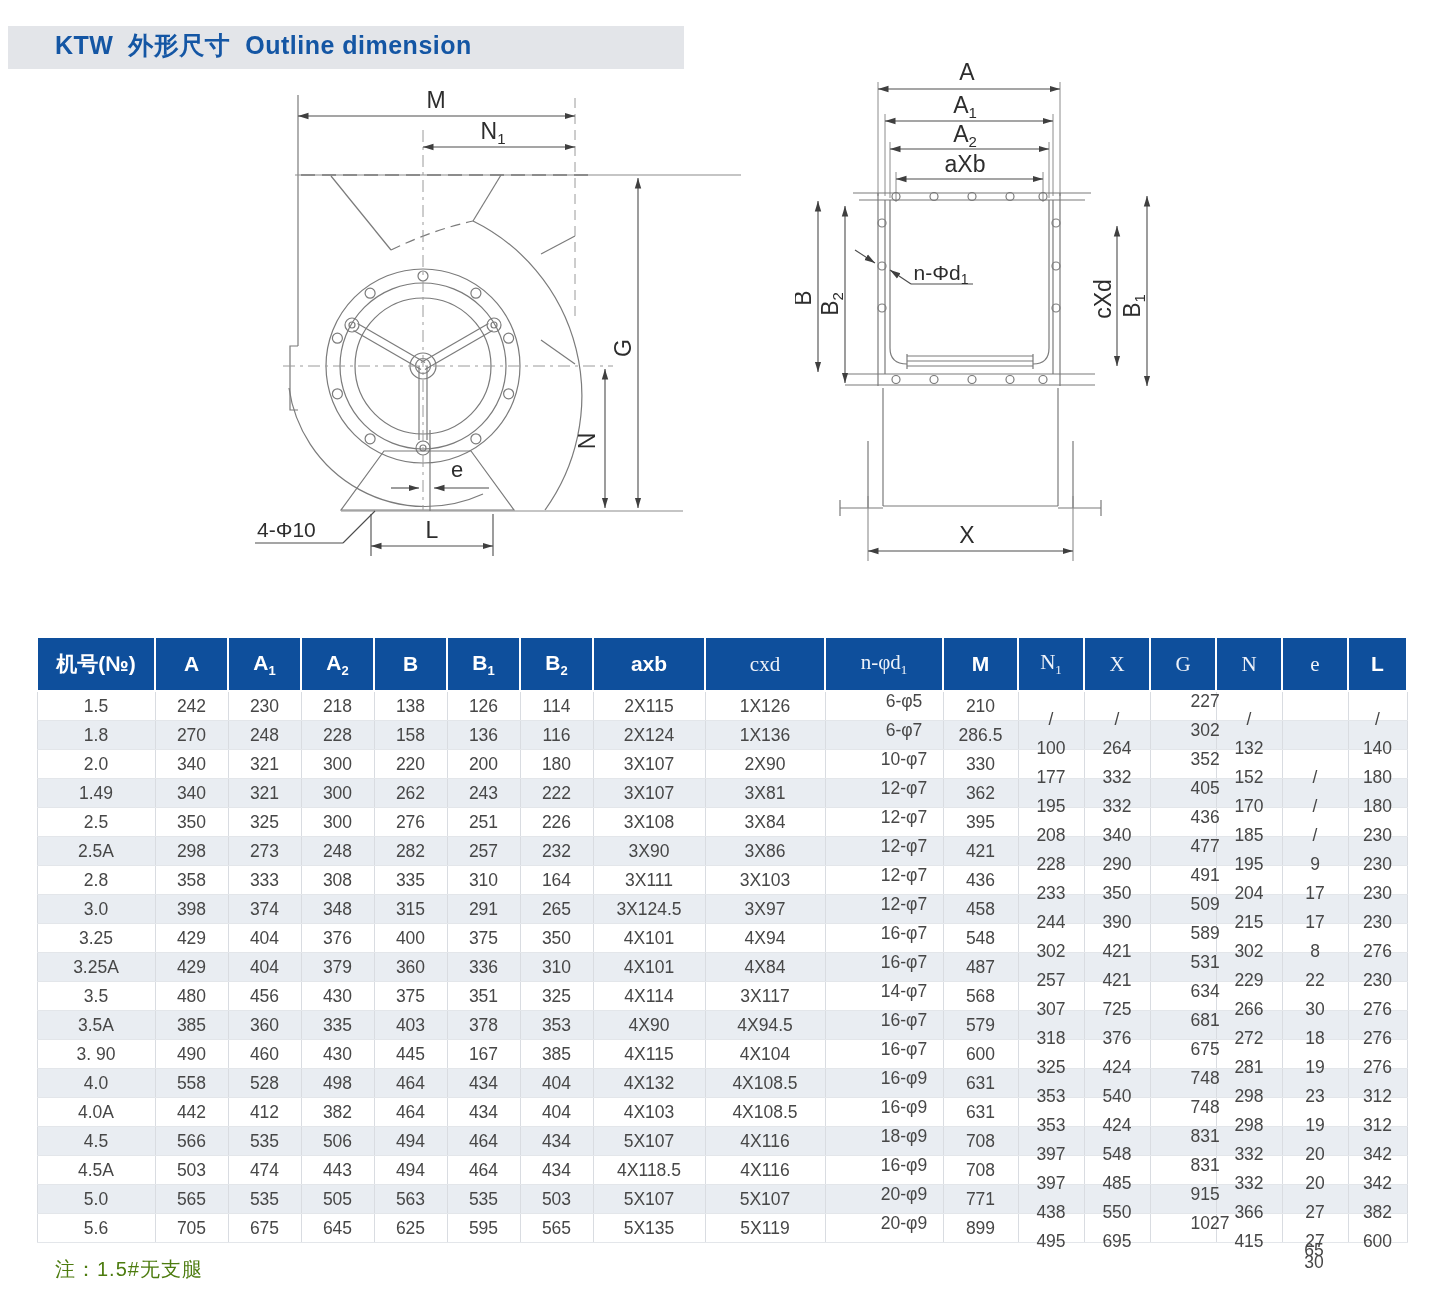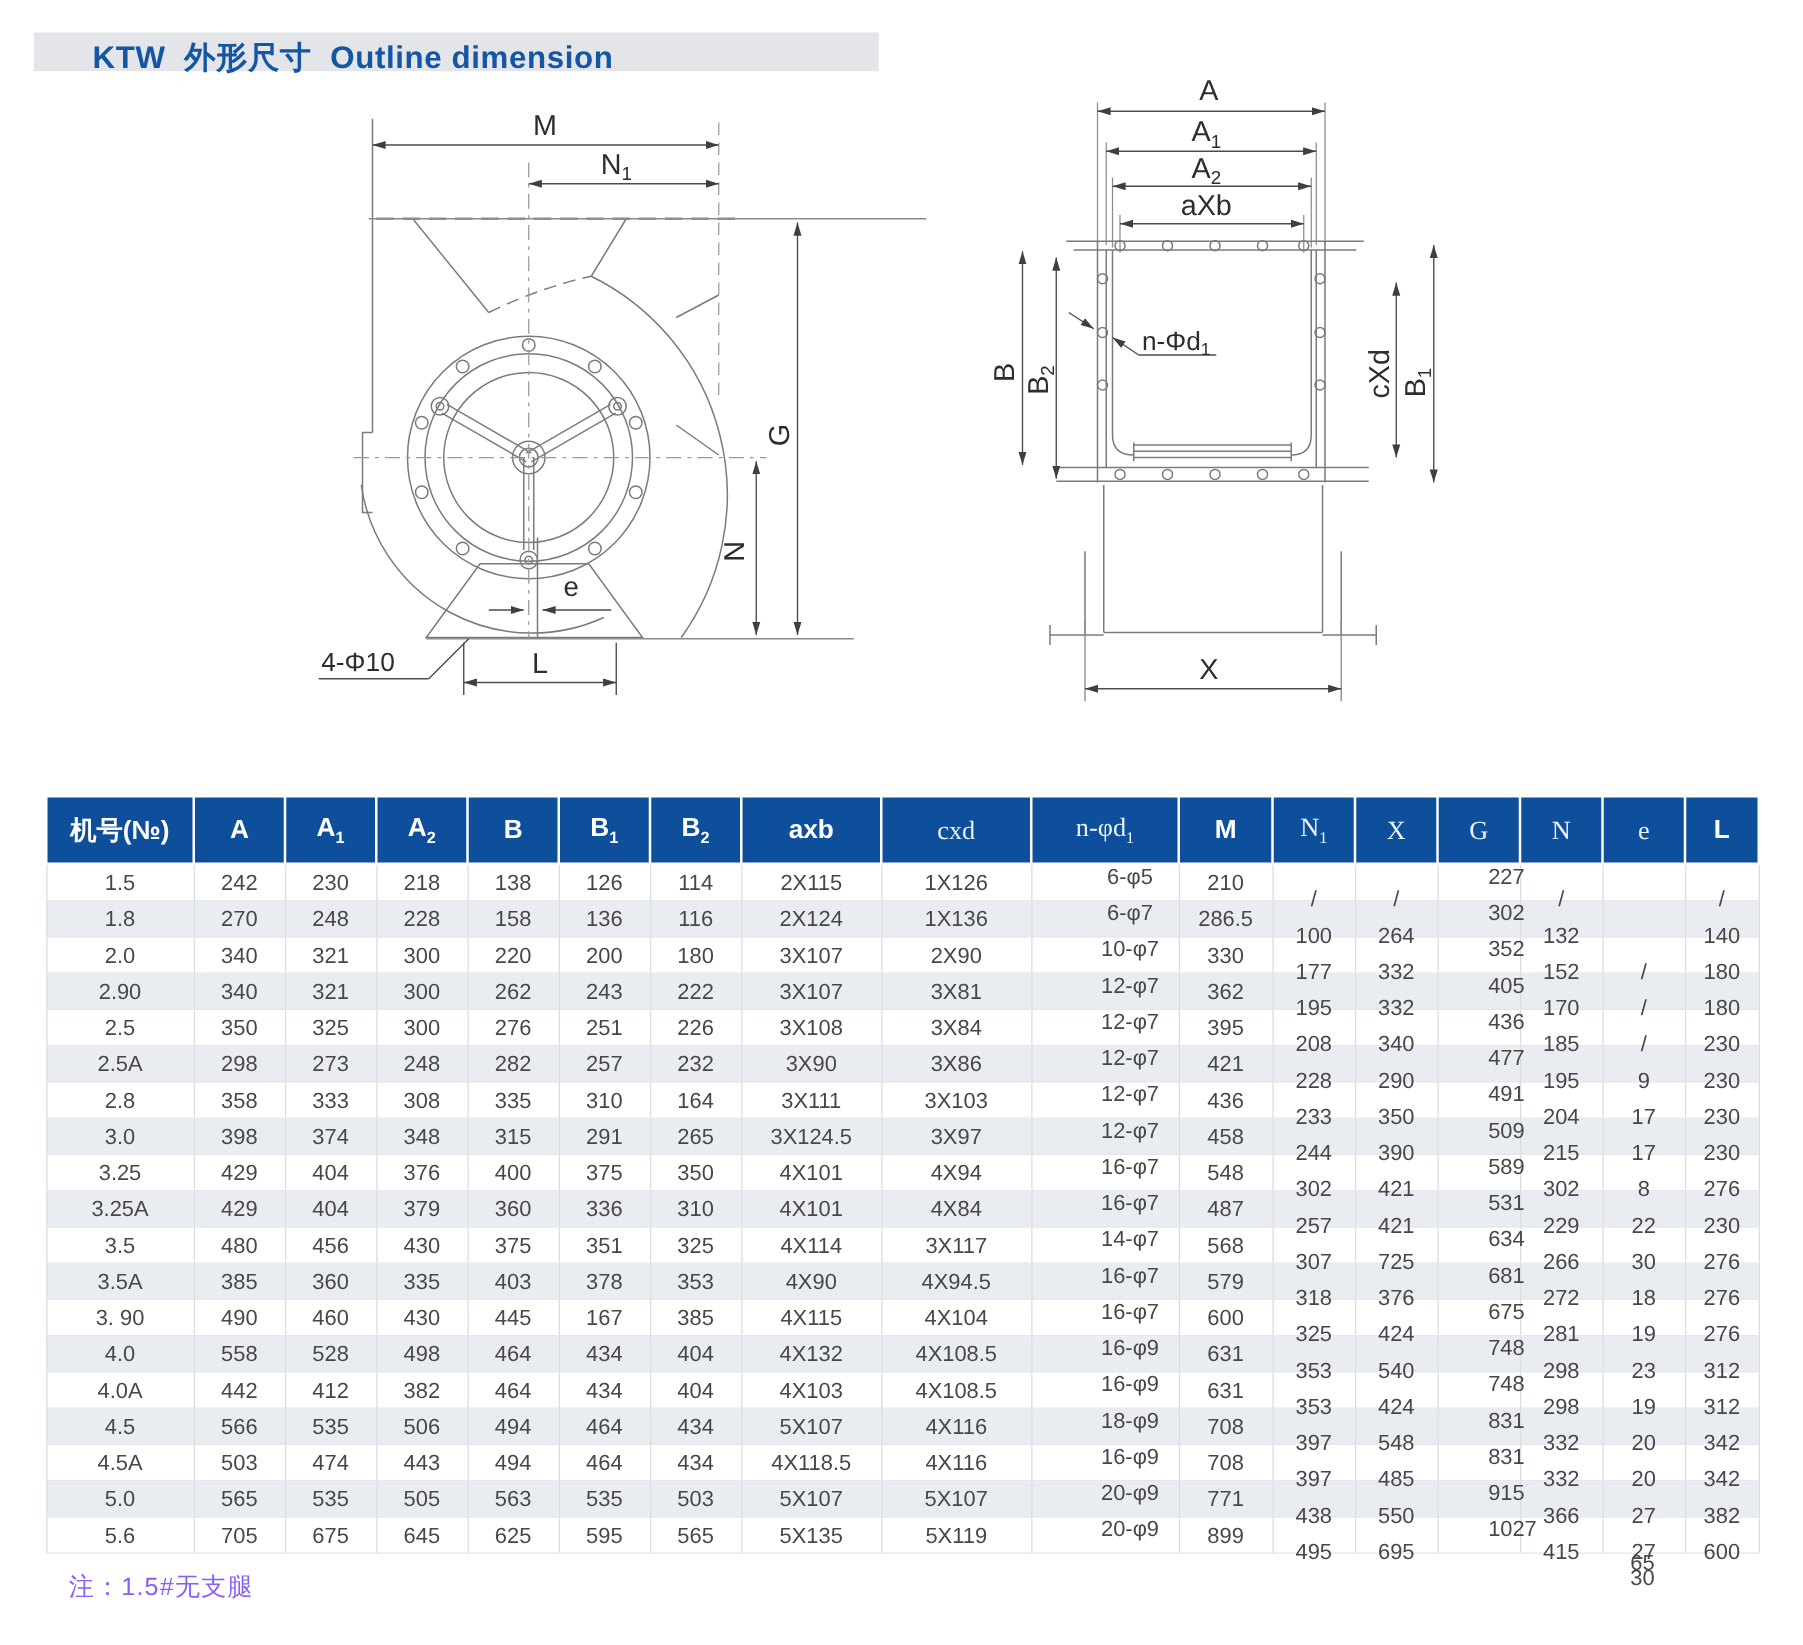"KTW 外形尺寸 Outline dimension" .title-bar { height: 31px -> 43px; left: 27px -> 8px }
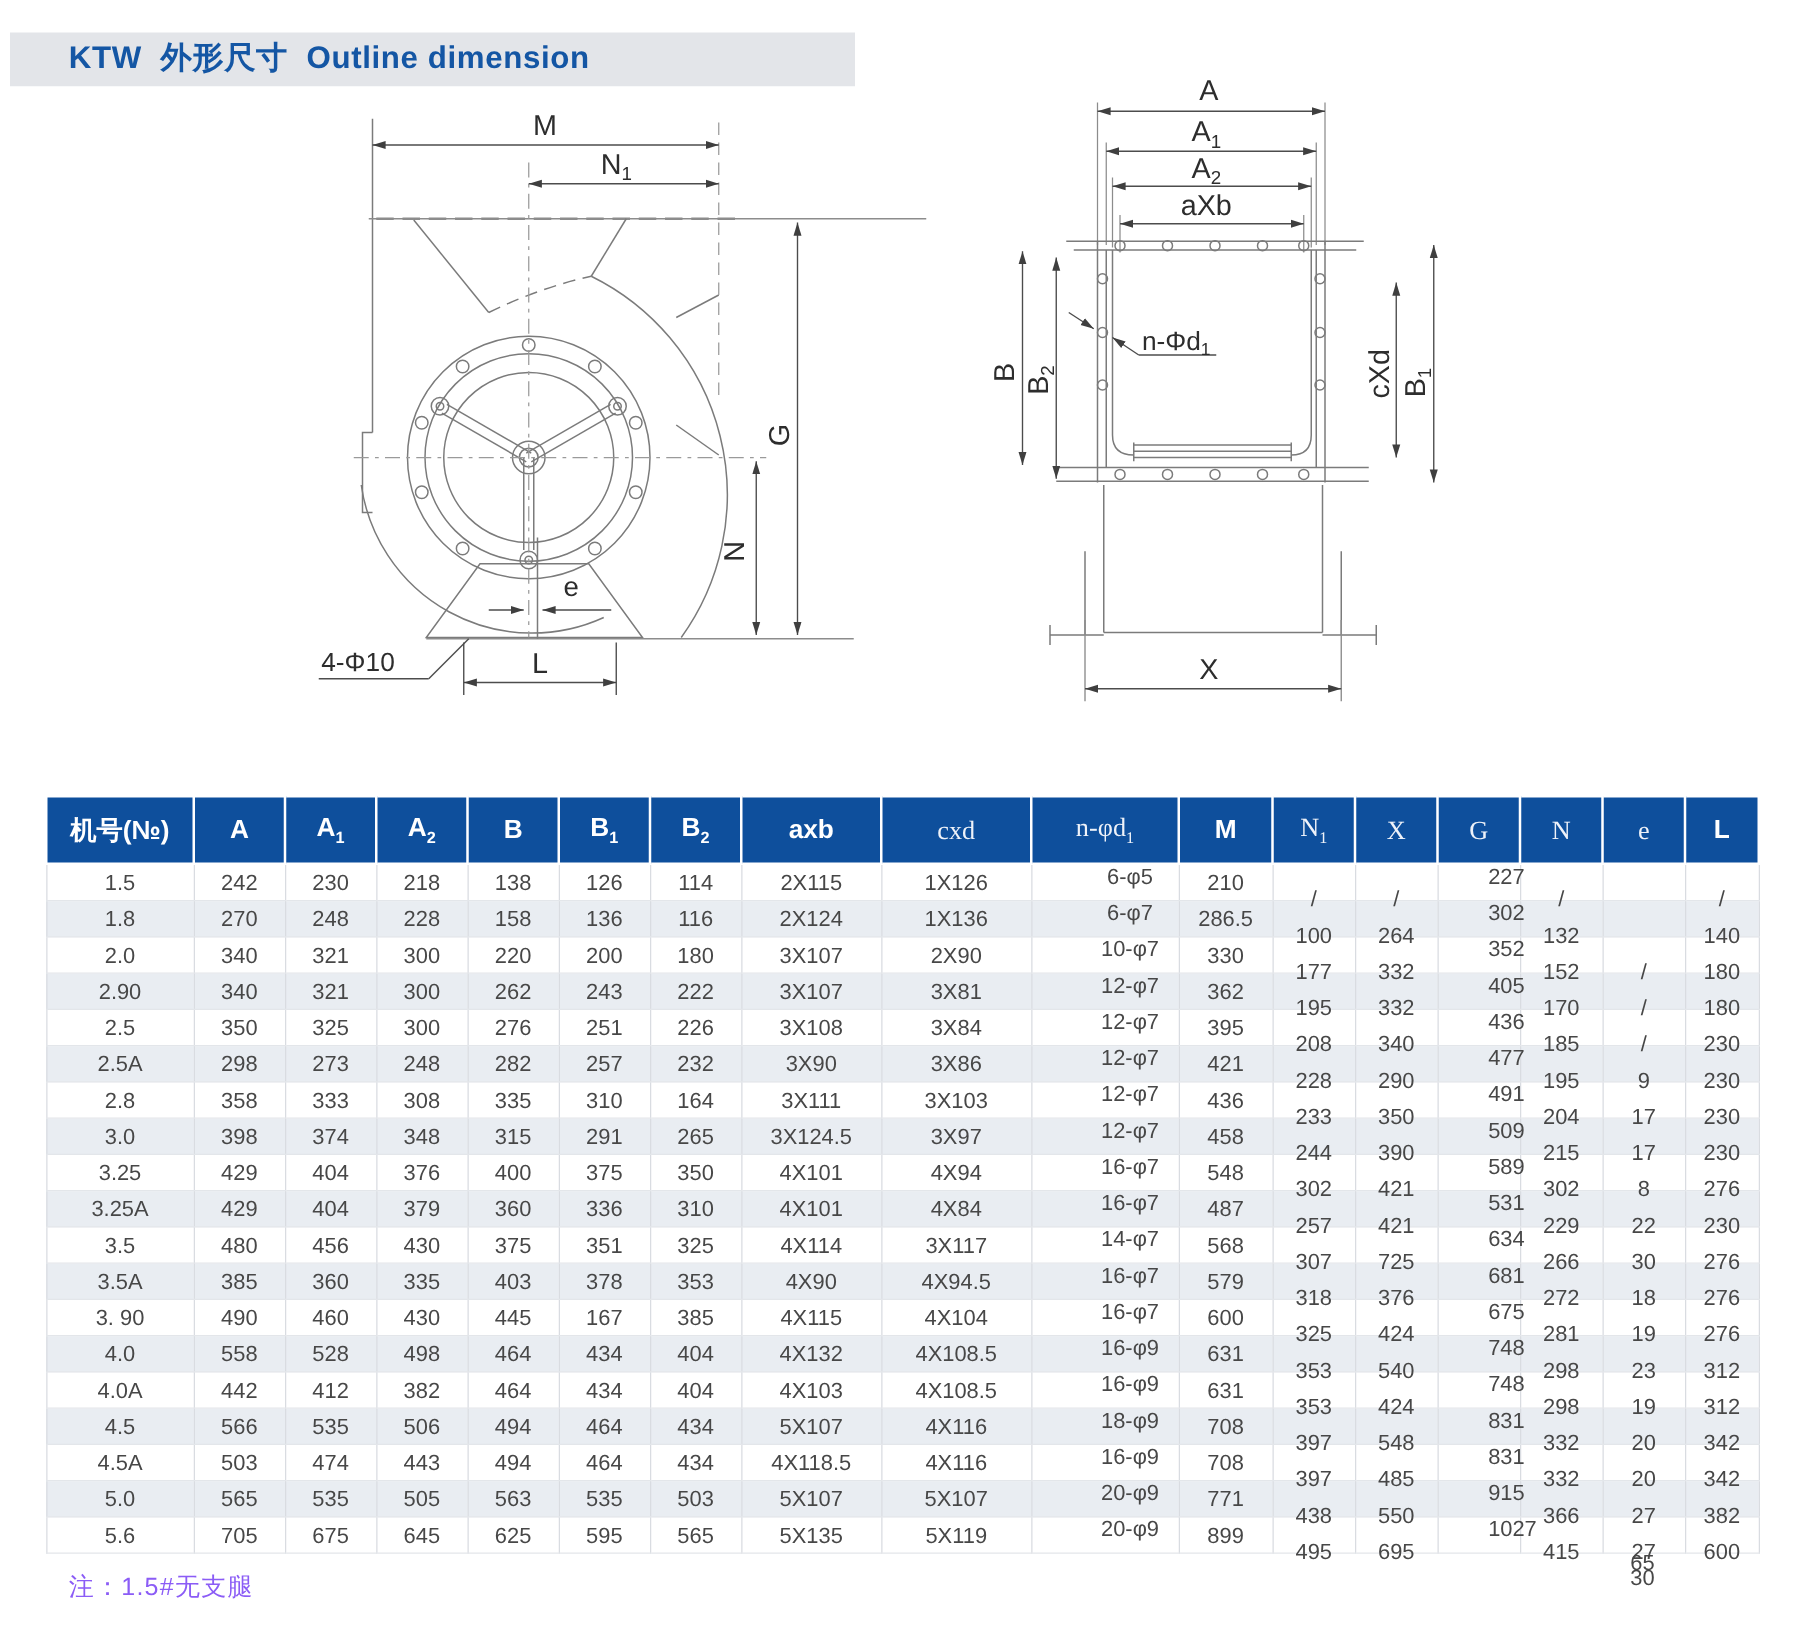"2.90" span.cv { text: 2.90 -> 1.49 }
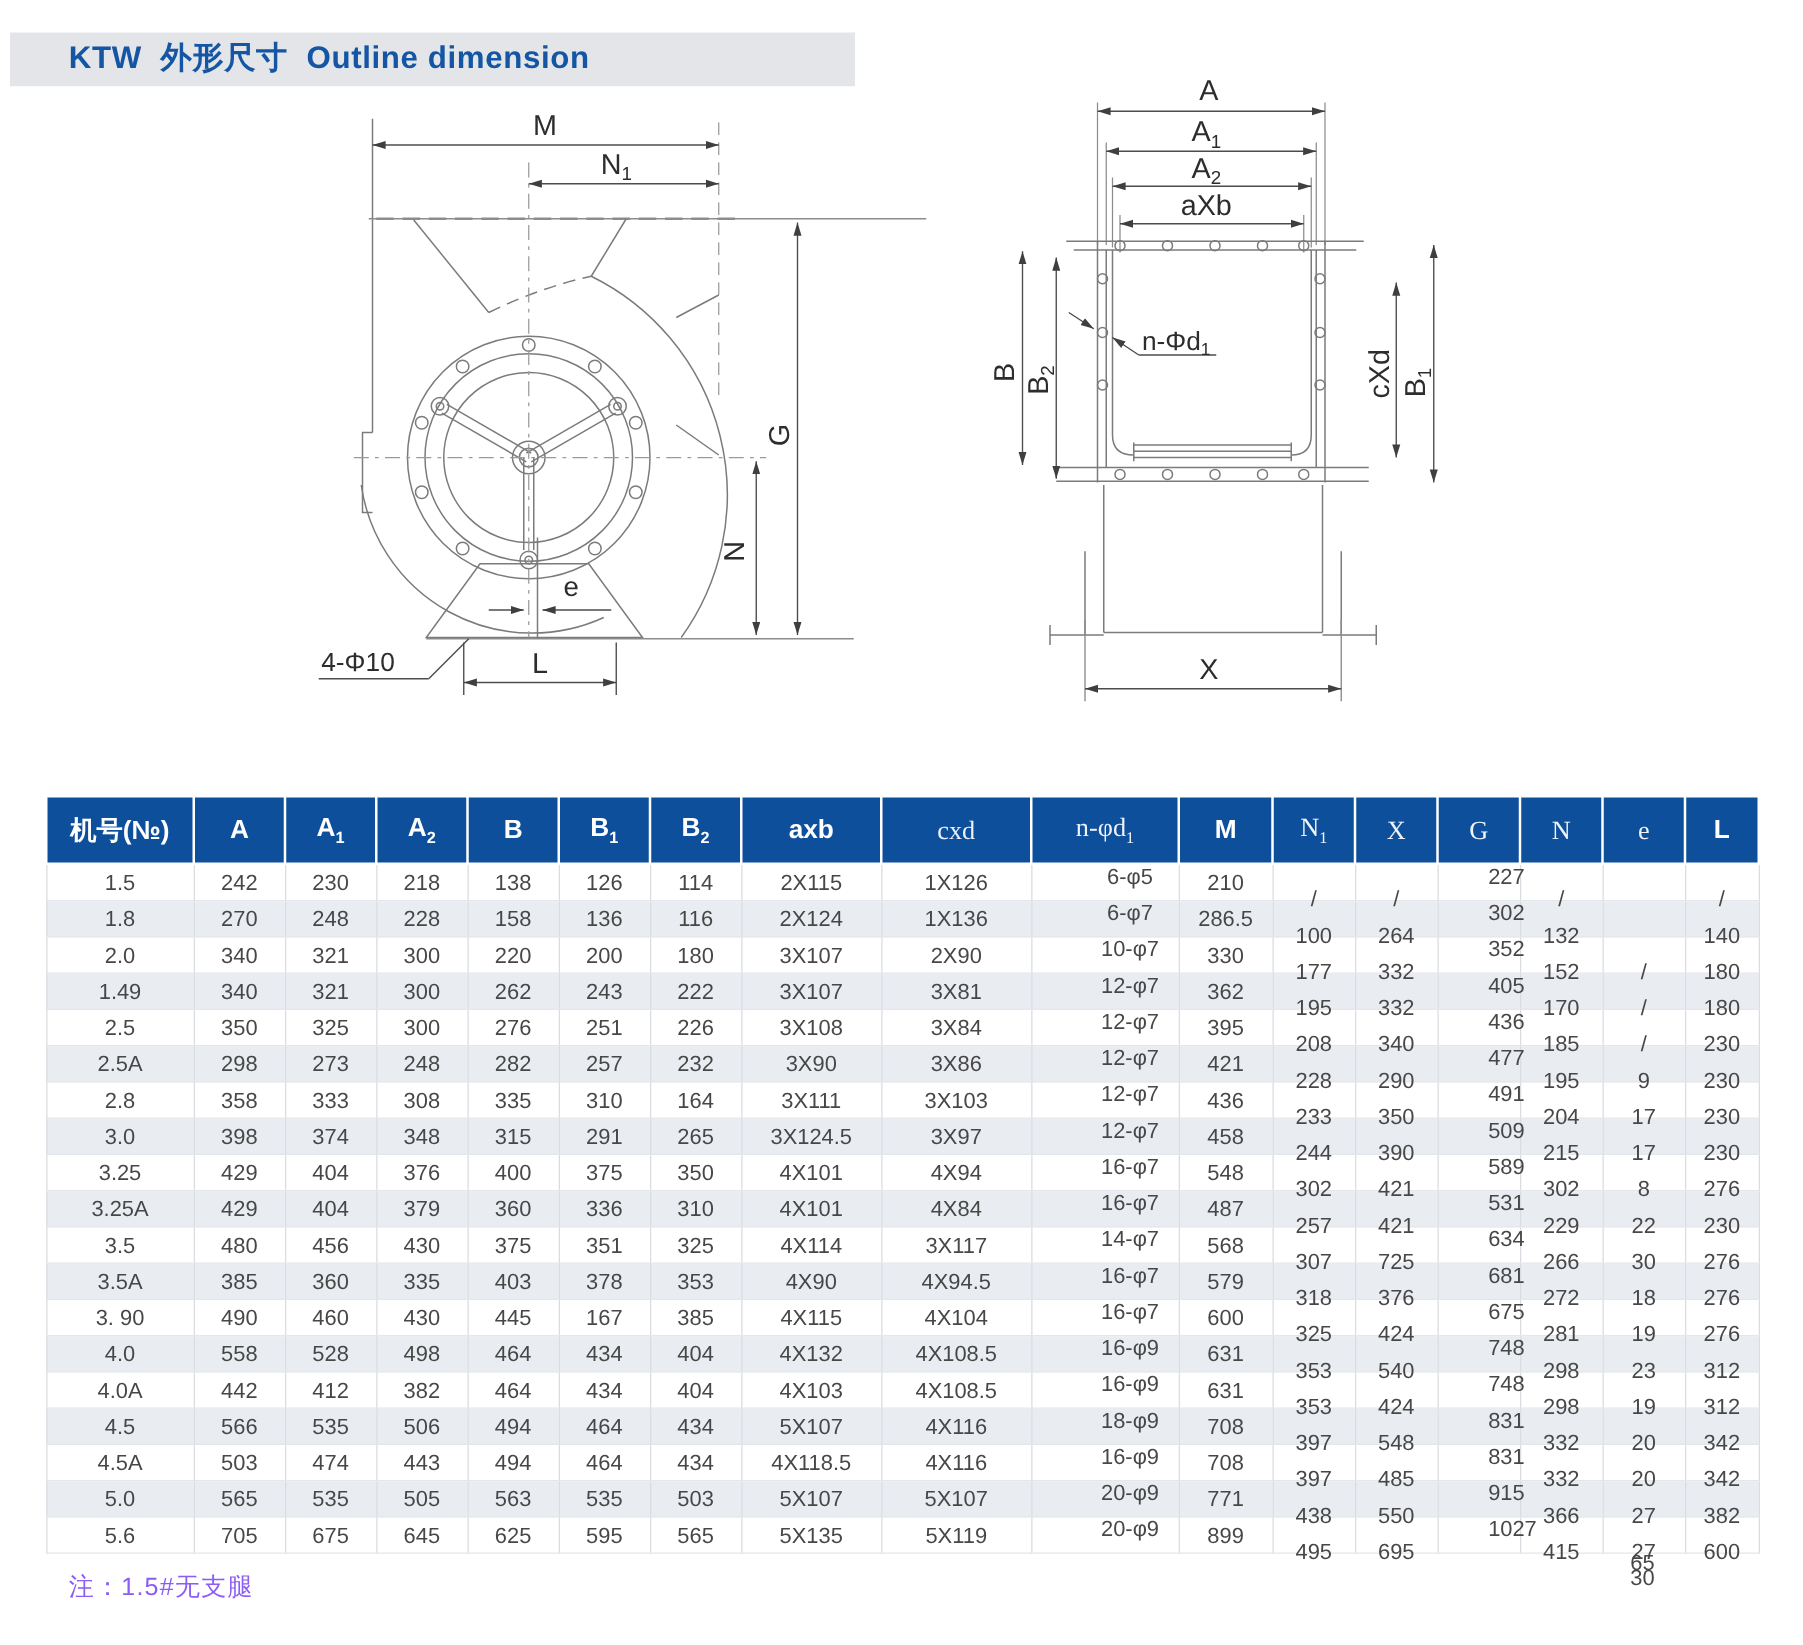"注：1.5#无支腿" .note { color: #8b5cf6 -> #4d7c0f }
